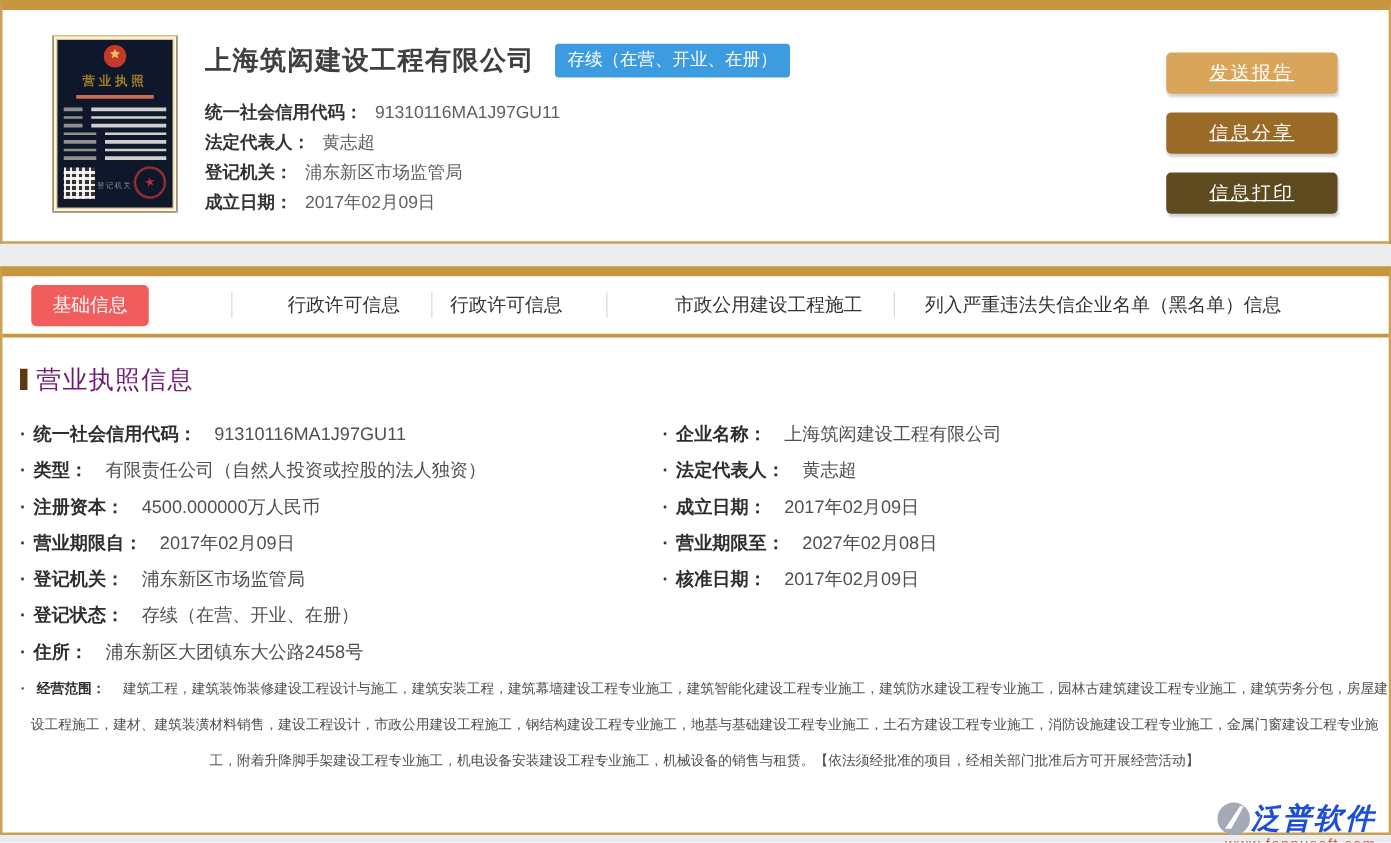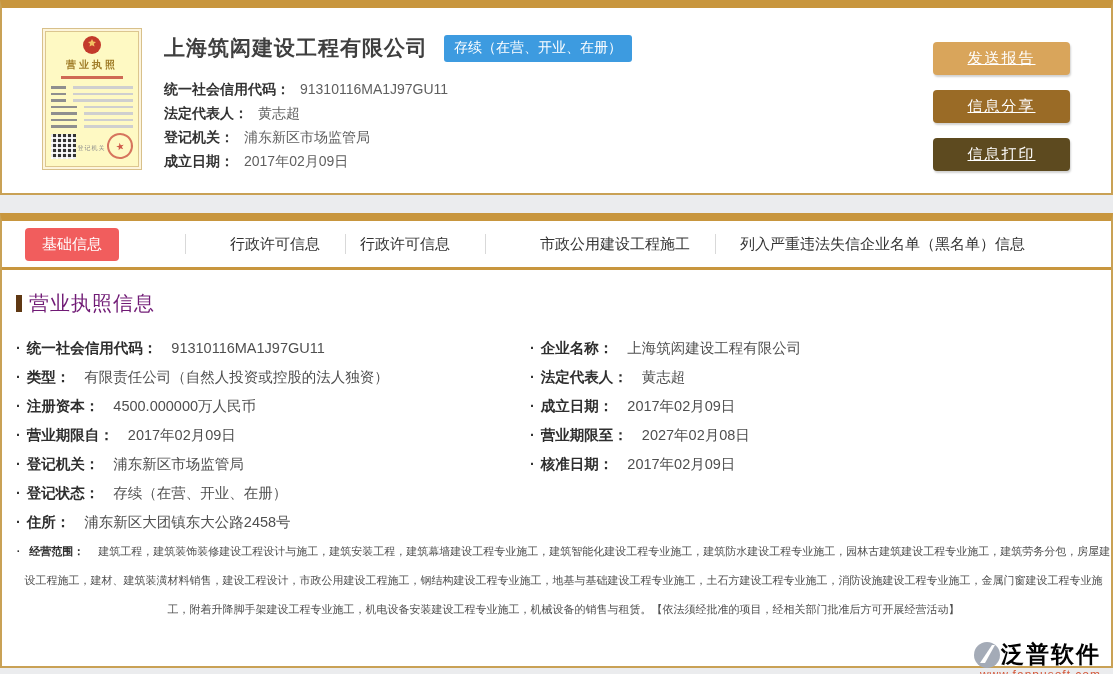"营业执照" .cert { background: #fef9c3 -> #0f172a }
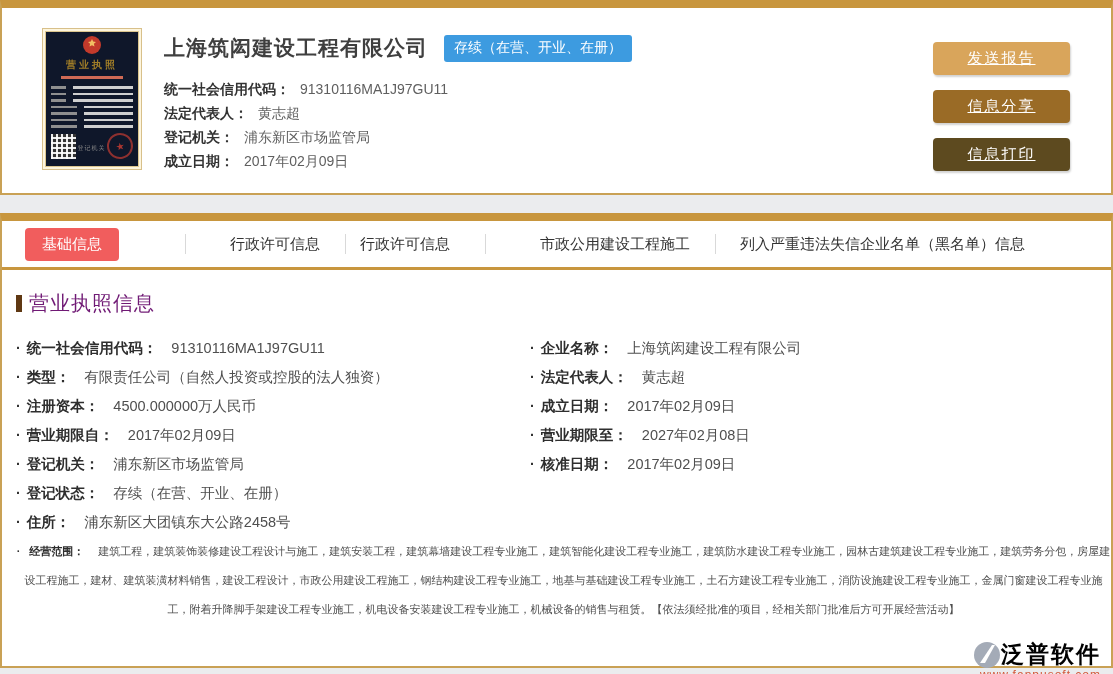"泛普软件" .wm-brand { color: #000000 -> #1d4ed8; font-style: none -> italic }
